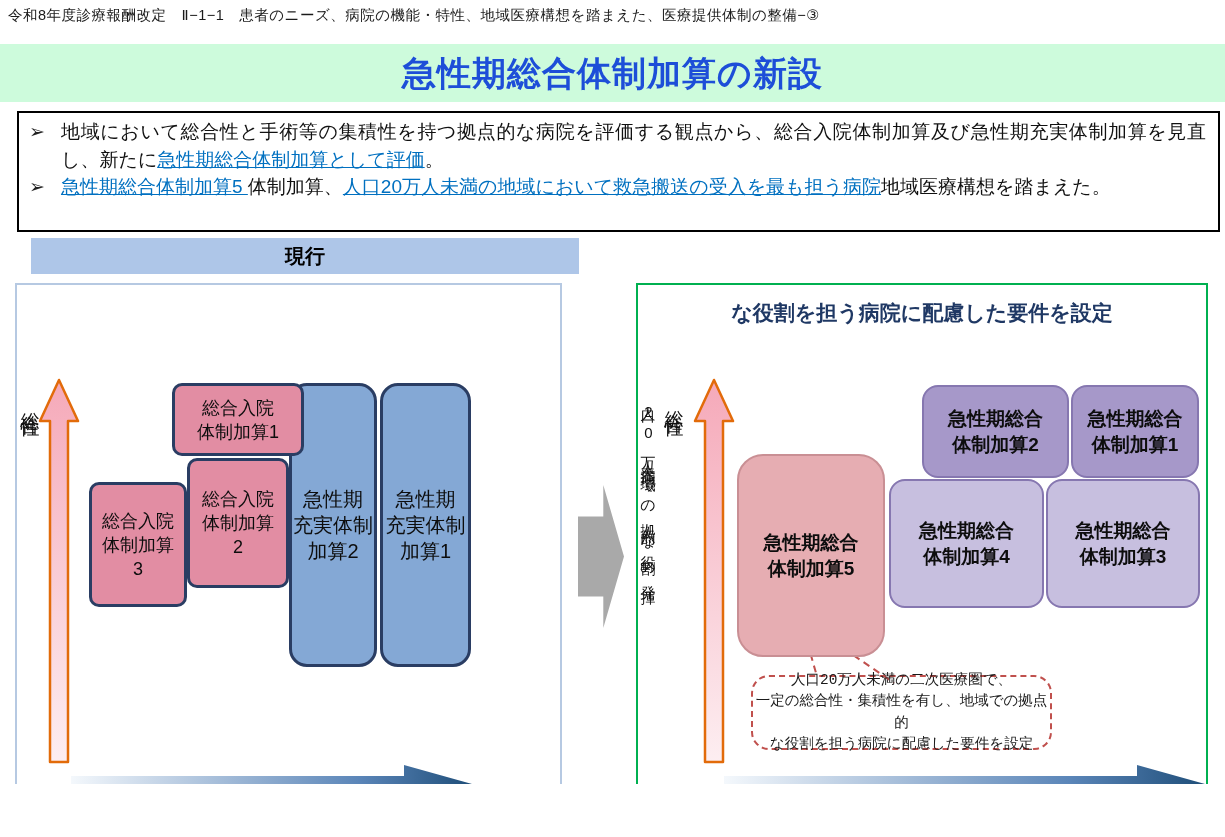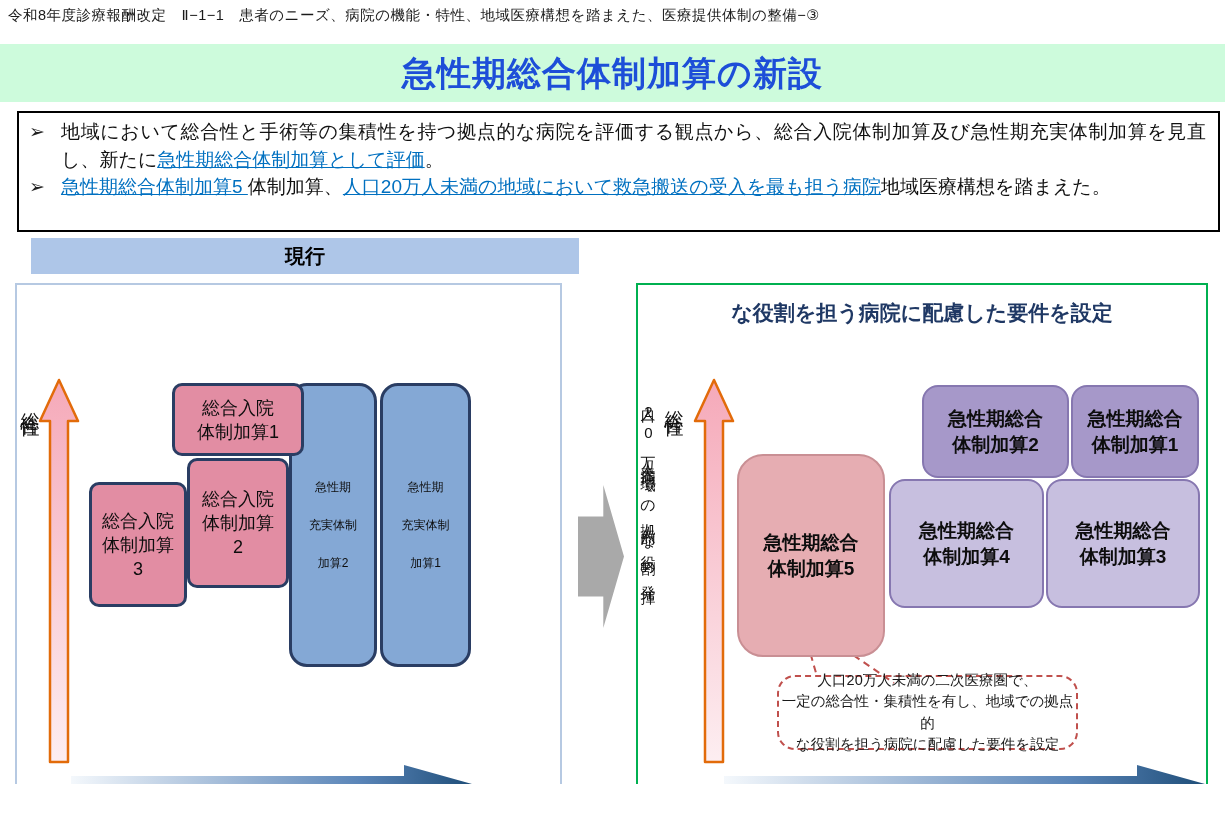"急性期" .bluebox { font-size: 12px -> 20px; line-height: 38px -> 26px }
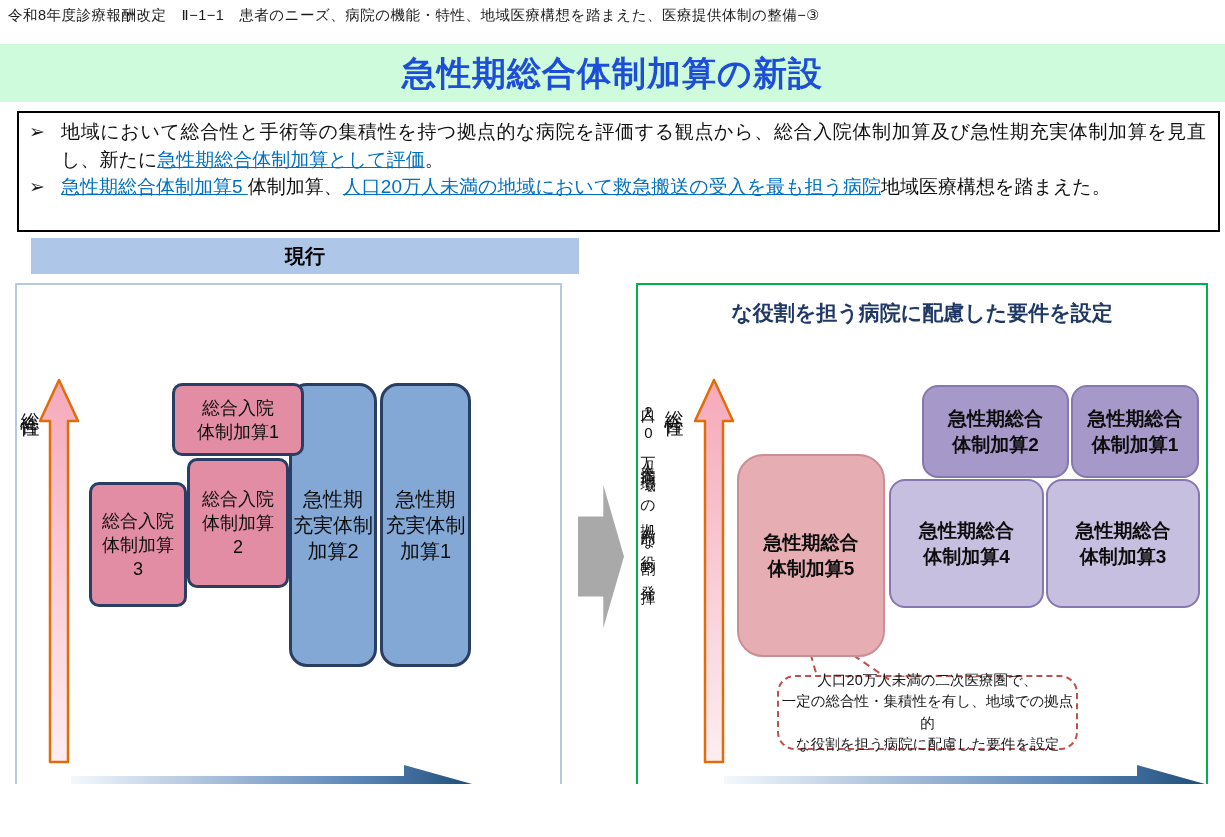"人口20万人未満の二次医療圏で、" .callout { font-family: none -> Liberation Mono, monospace; left: 139px -> 113px }
